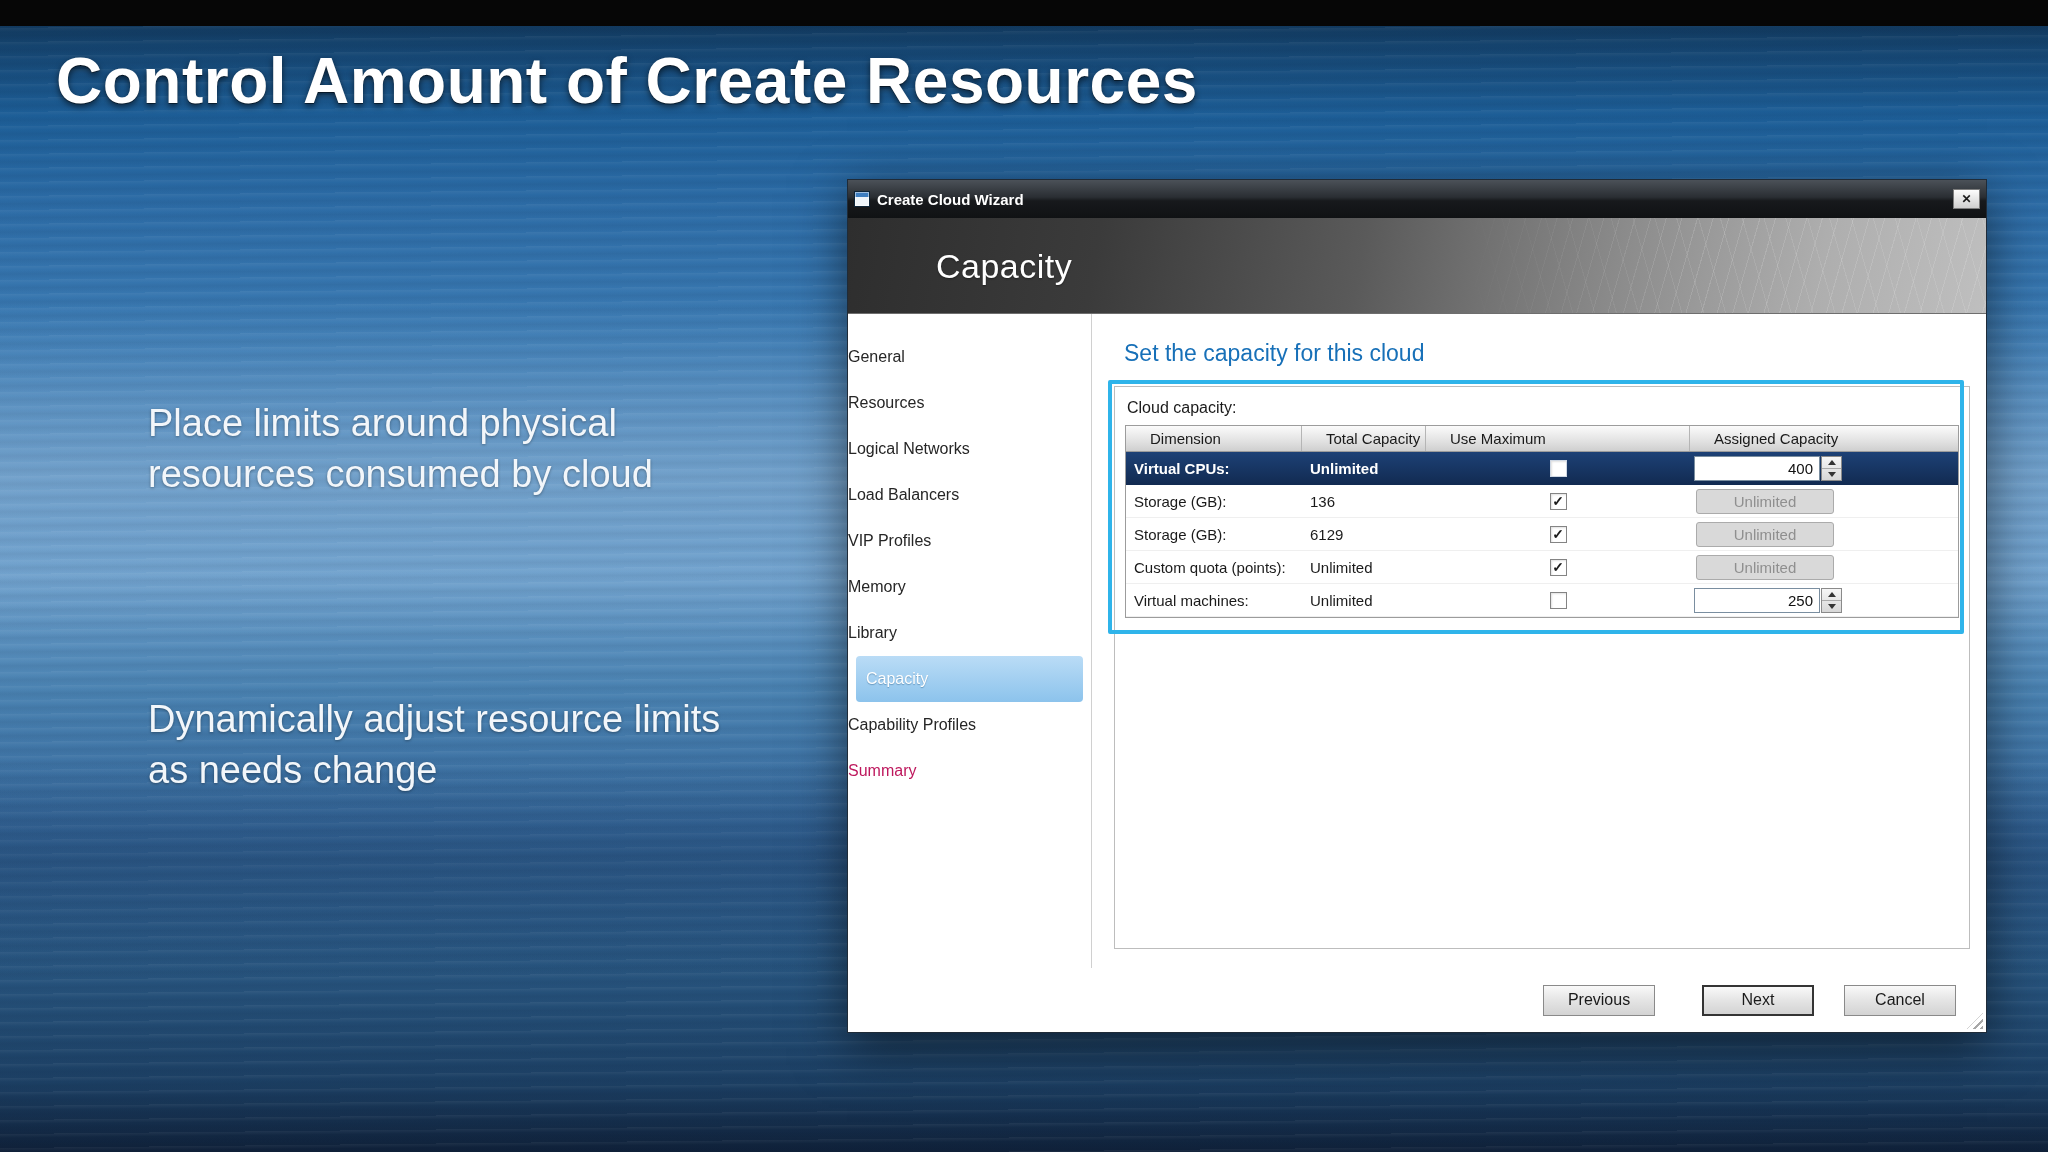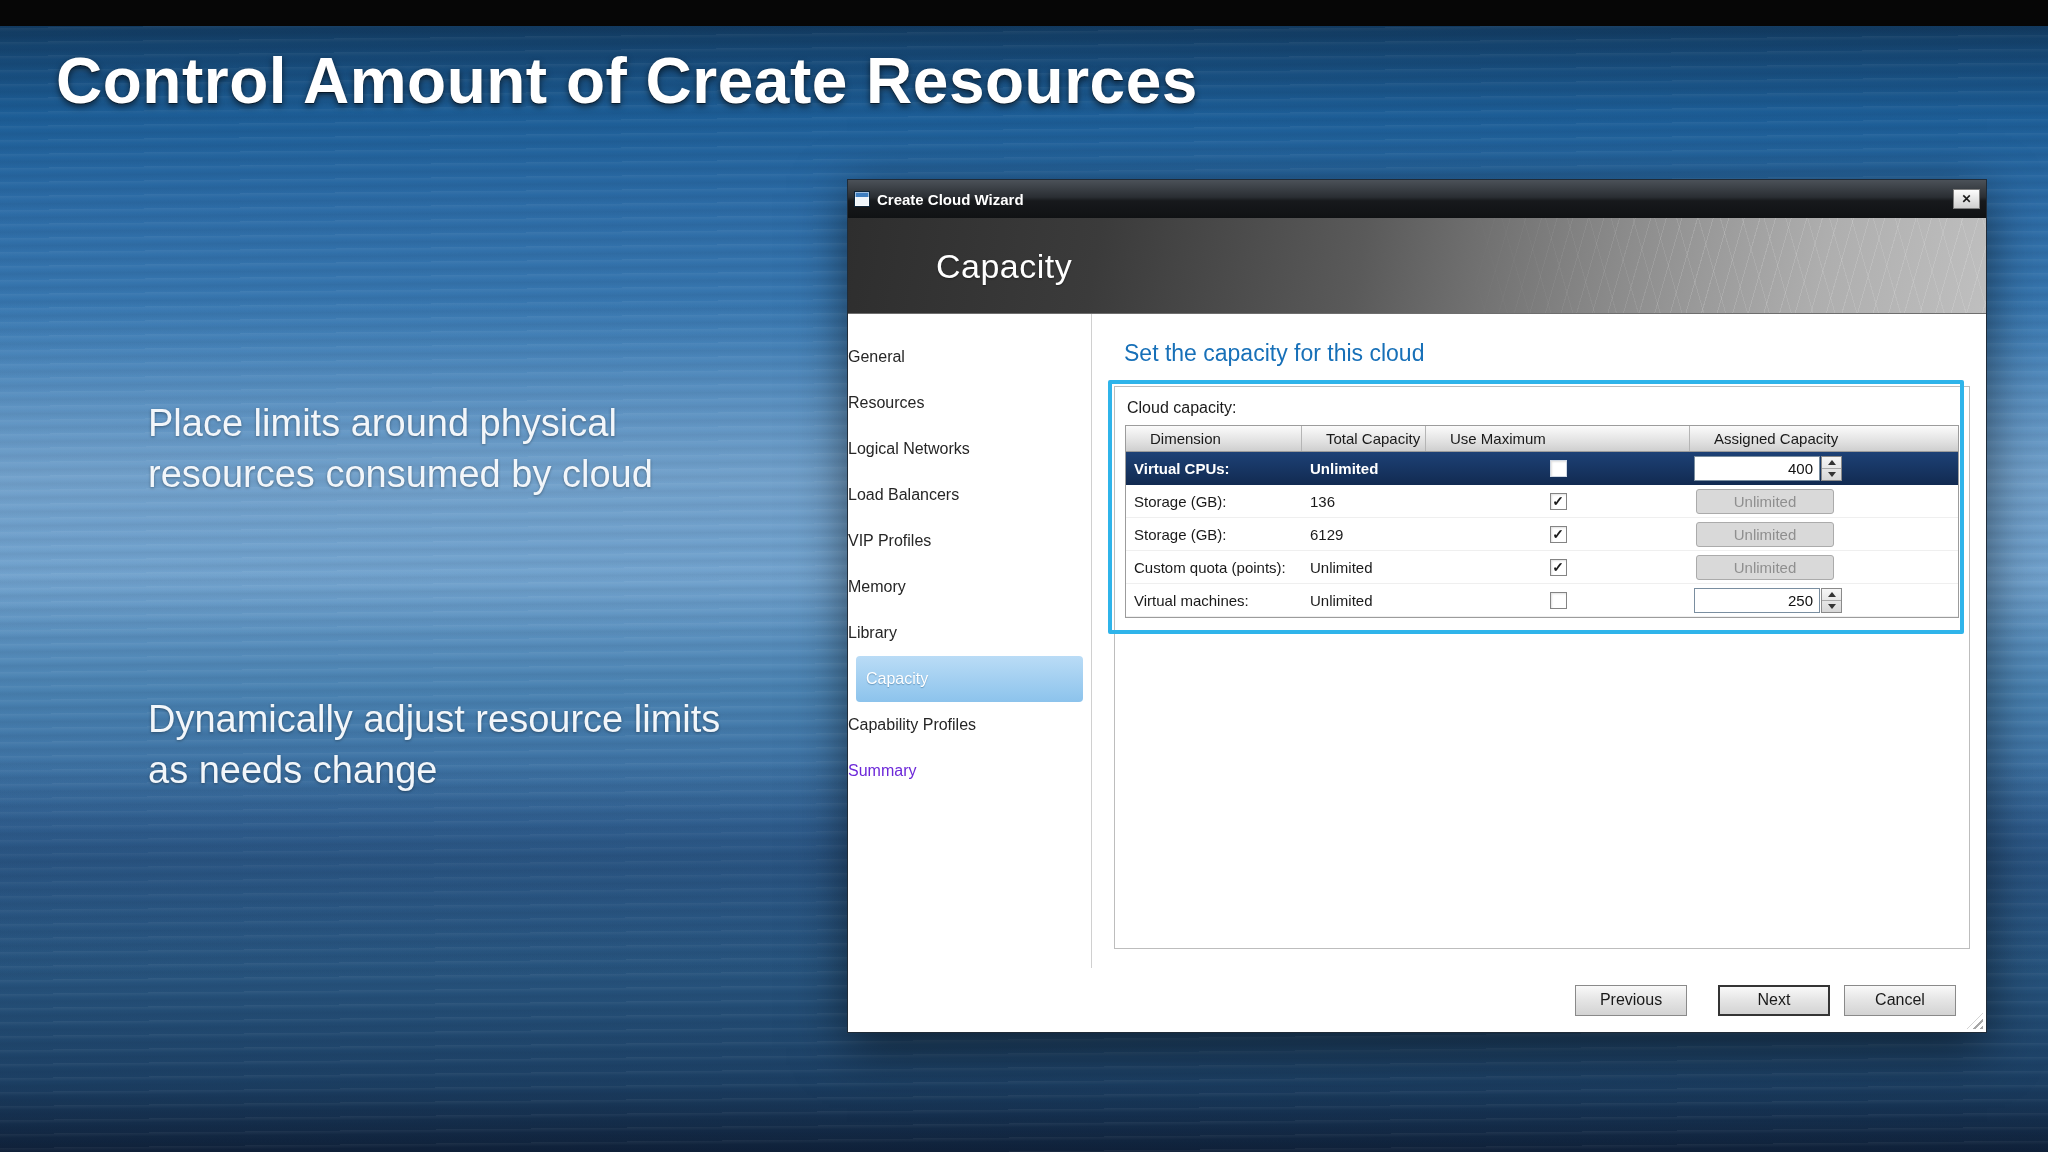"Summary" .nav-item.disabled { color: #6d28d9 -> #be185d }
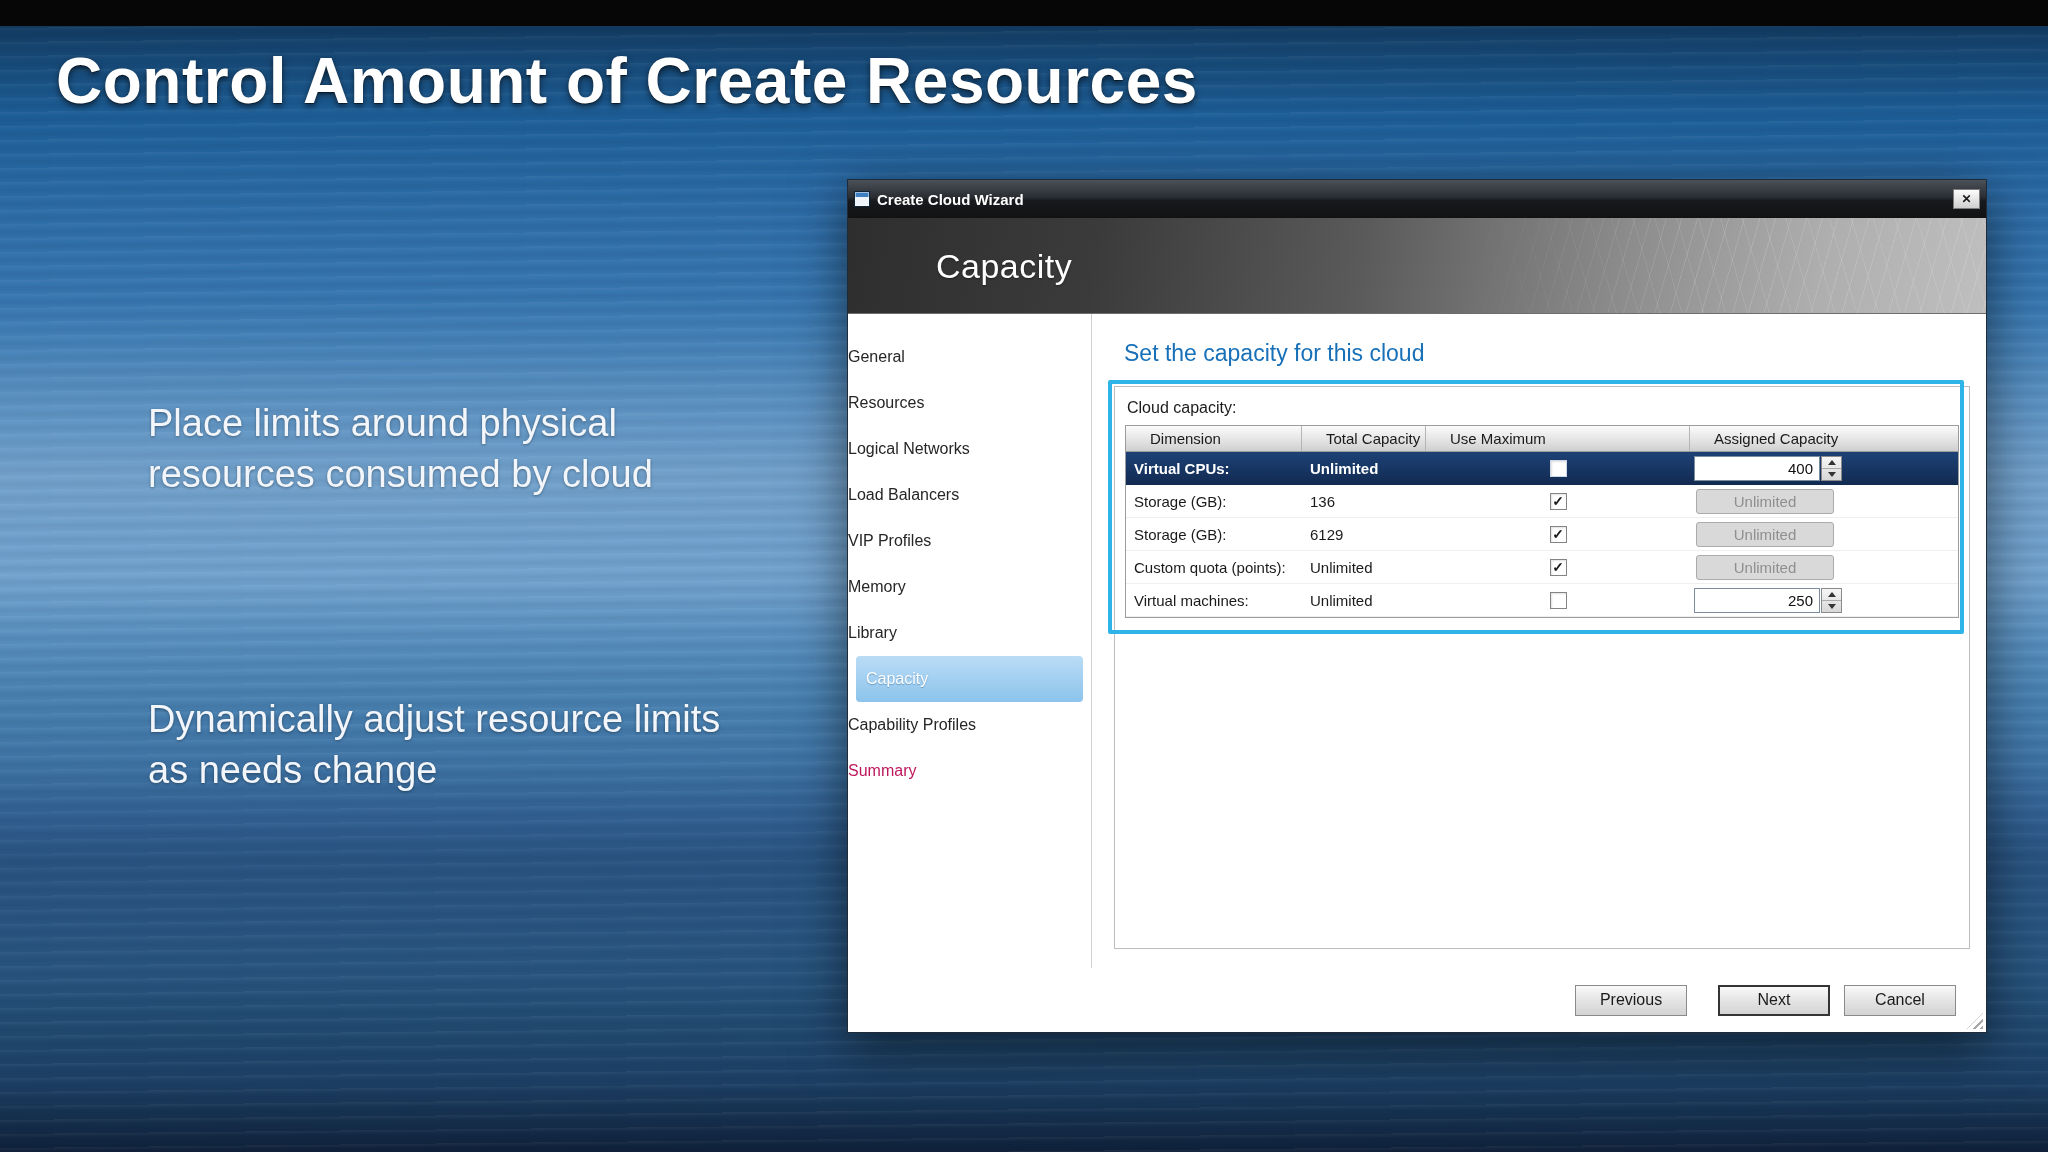"Previous" .wizard-footer { gap: 14px -> 30px }
